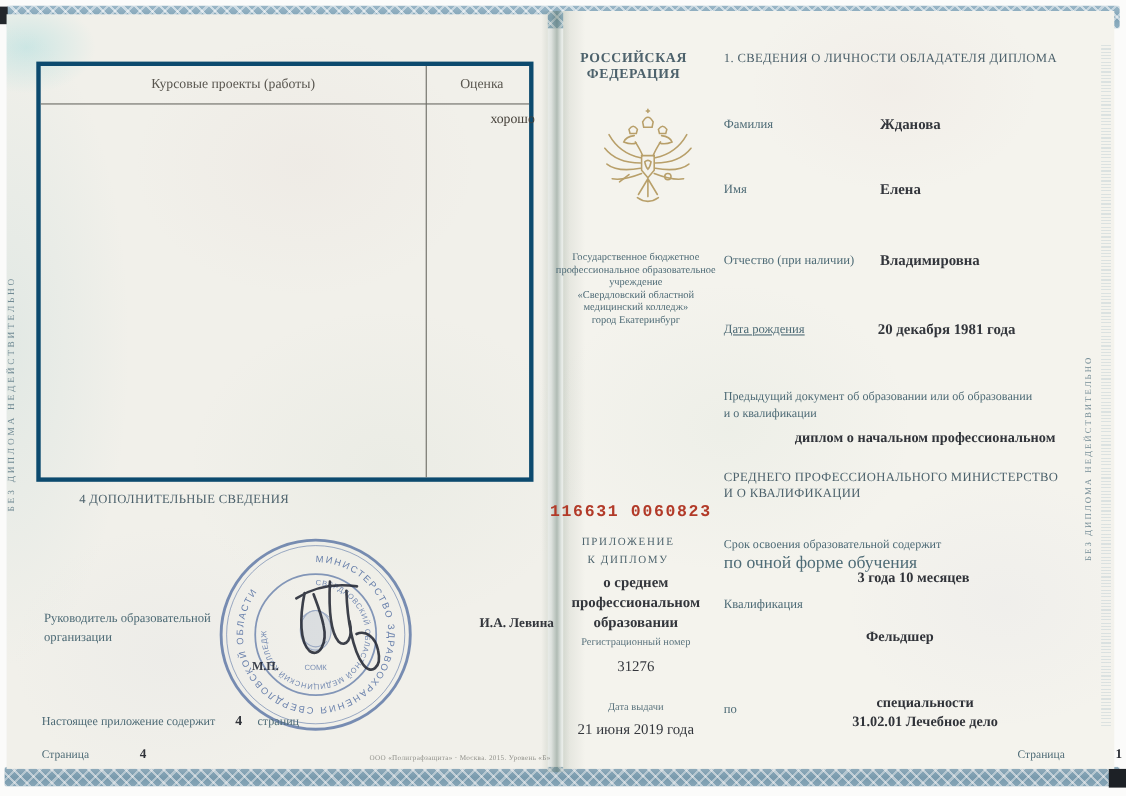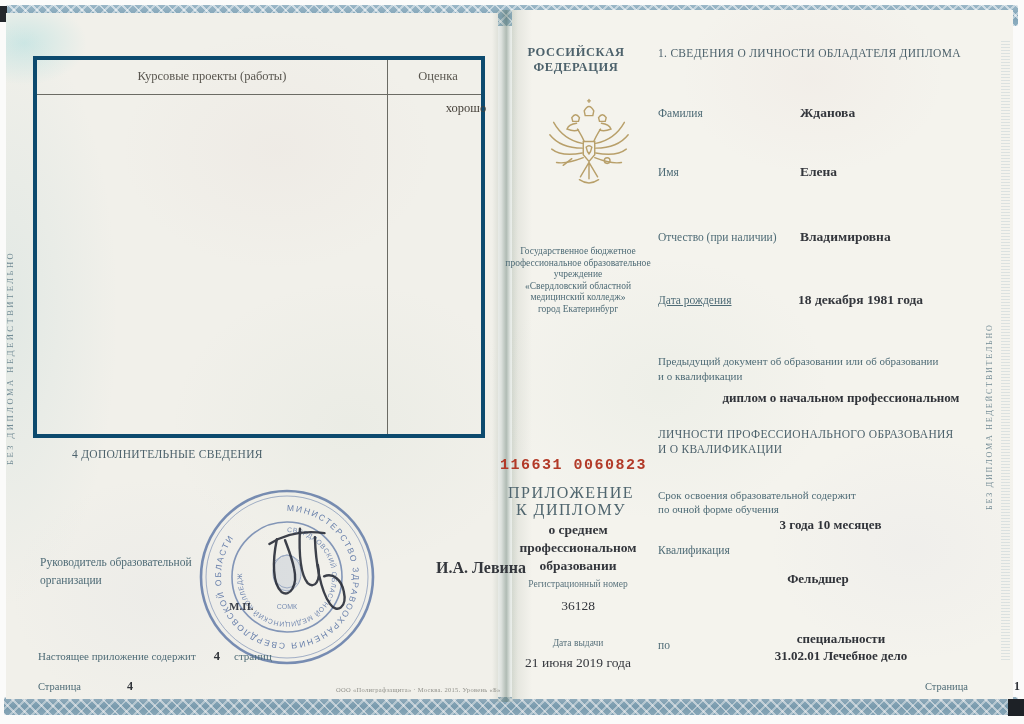"Государственное бюджетное" div.abs { top: 246px -> 229px }
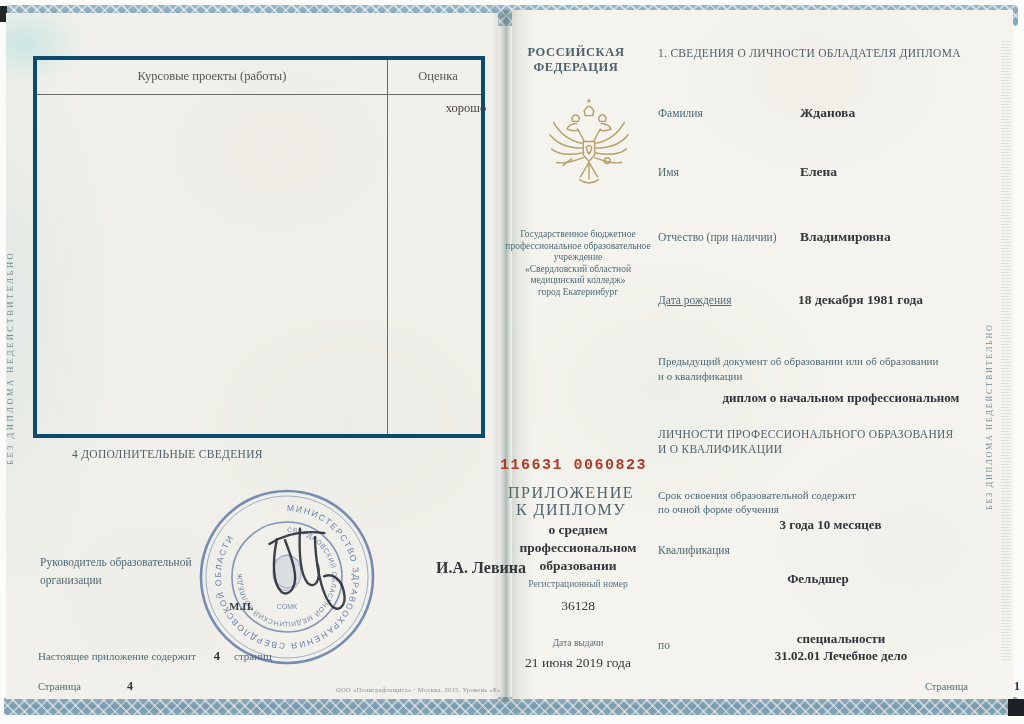"18 декабря 1981 года" div.abs { text: 18 -> 20 }
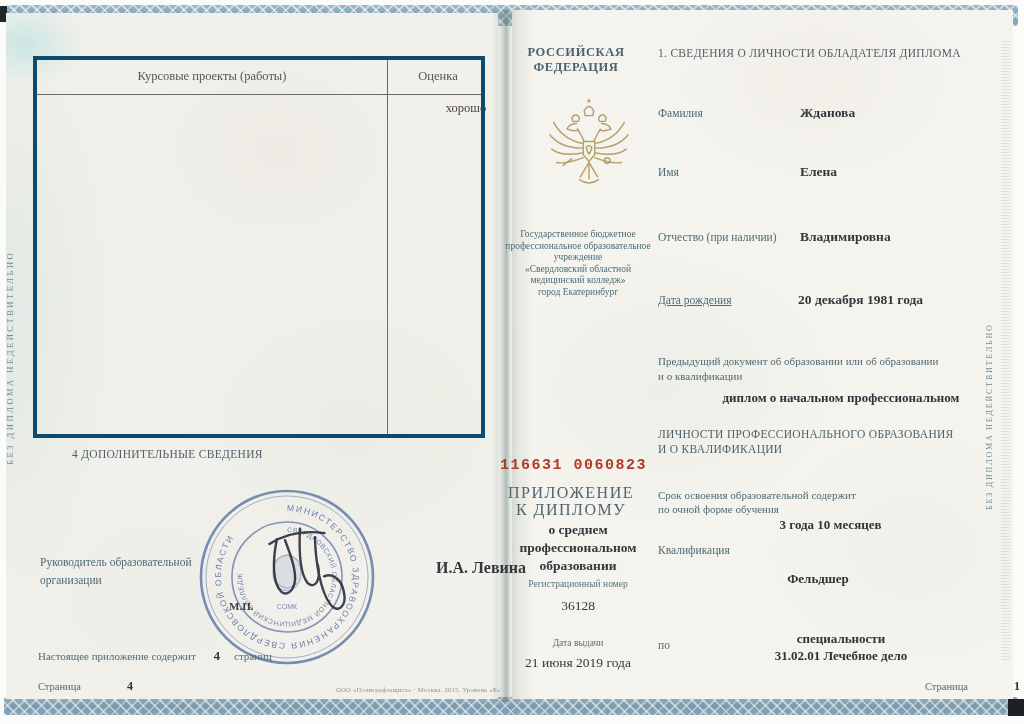"ЛИЧНОСТИ ПРОФЕССИОНАЛЬНОГО ОБРАЗОВАНИЯ" div { text: ЛИЧНОСТИ ПРОФЕССИОНАЛЬНОГО ОБРАЗОВАНИЯ -> СРЕДНЕГО ПРОФЕССИОНАЛЬНОГО МИНИСТЕРСТВО }
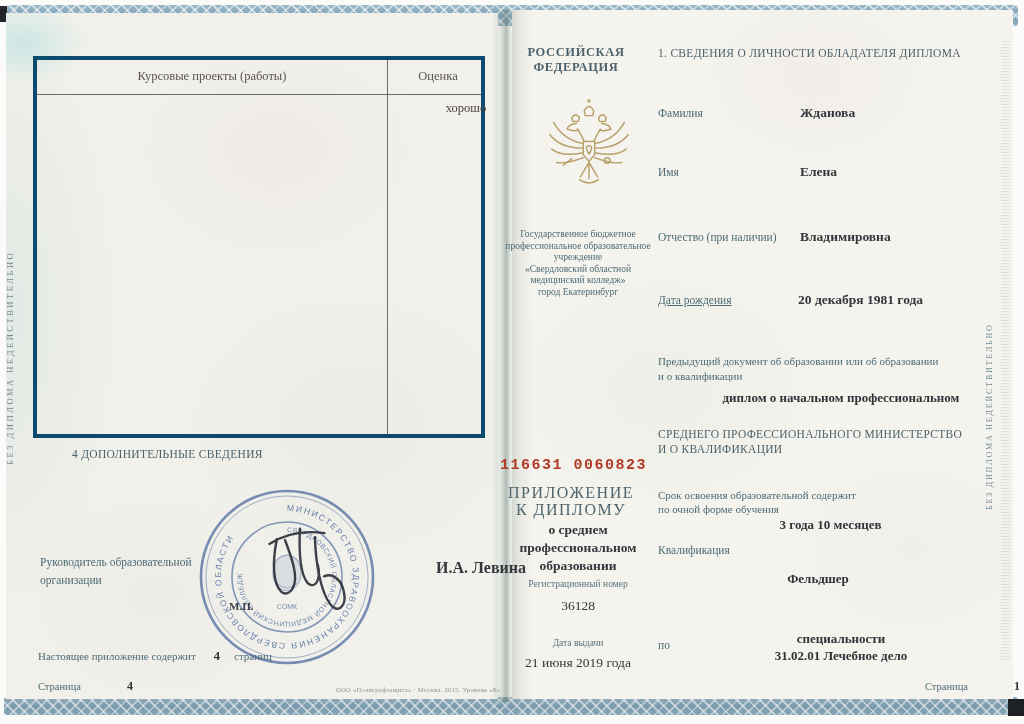"ПРИЛОЖЕНИЕ" div.abs { font-size: 16px -> 10px }
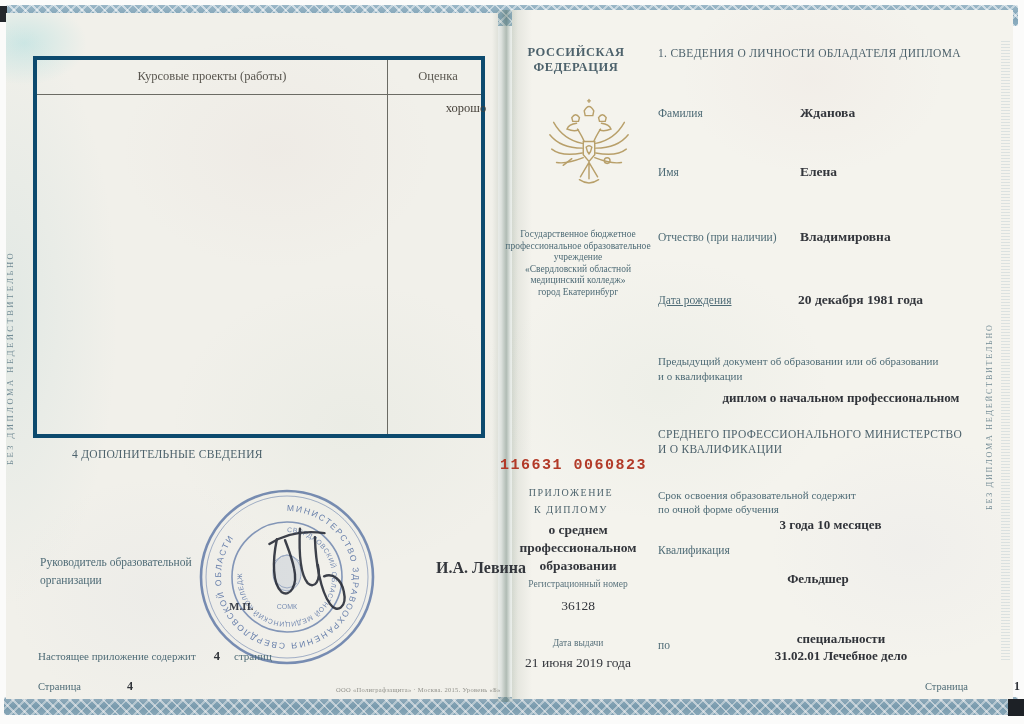"по очной форме обучения" div.abs { font-size: 11px -> 16px }
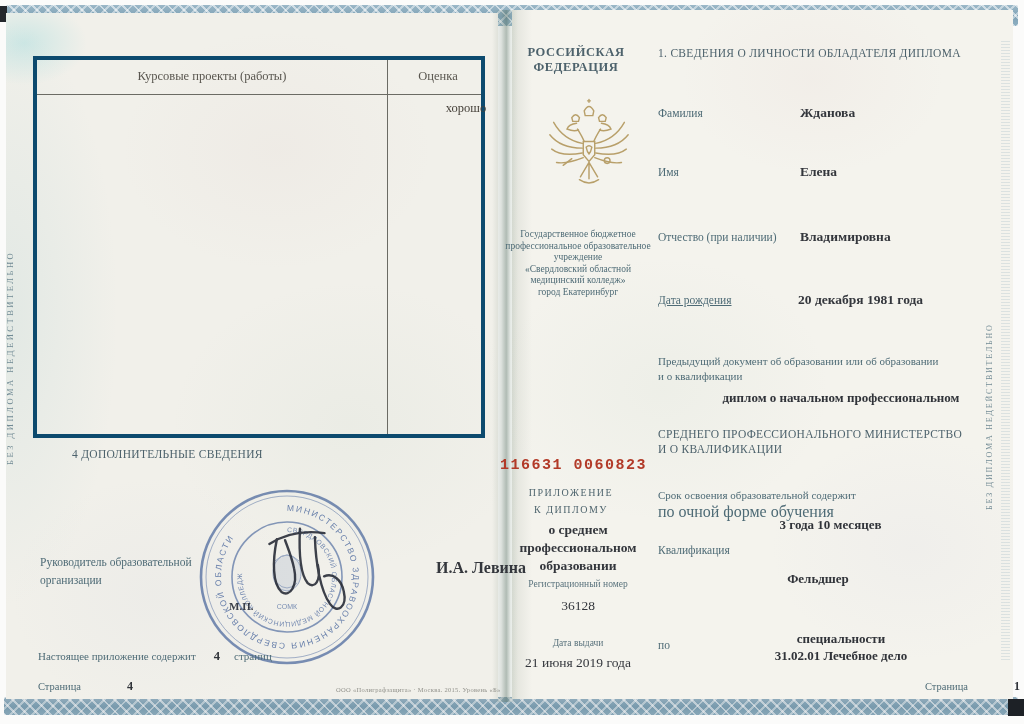"И.А. Левина" div.abs { font-size: 16px -> 12px }
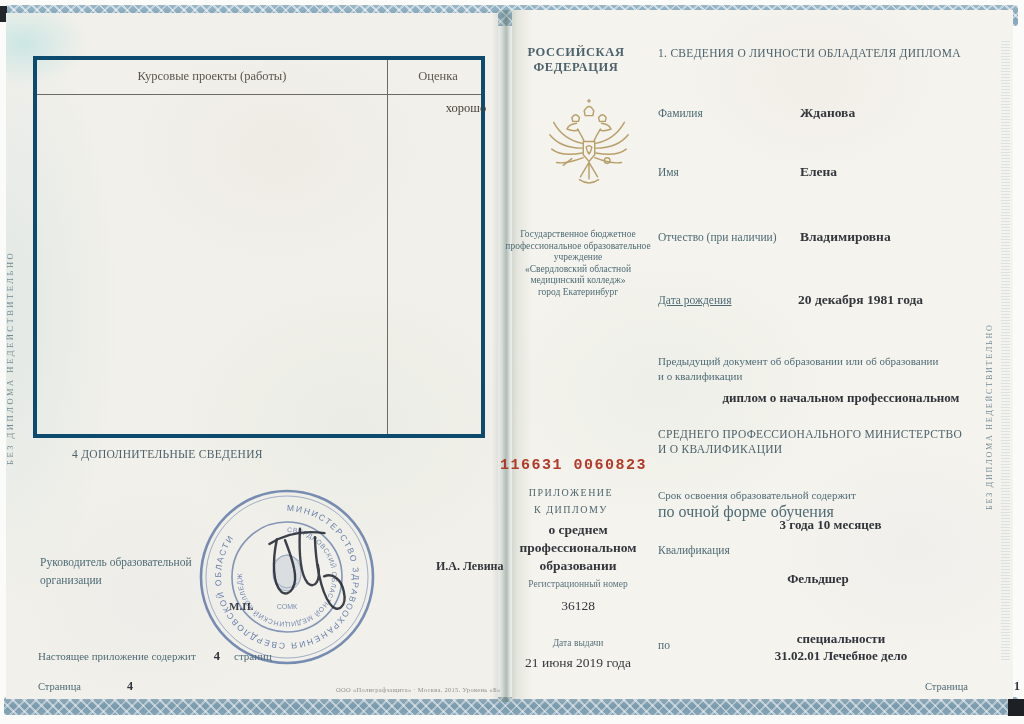"36128" div.abs { text: 36128 -> 31276 }
